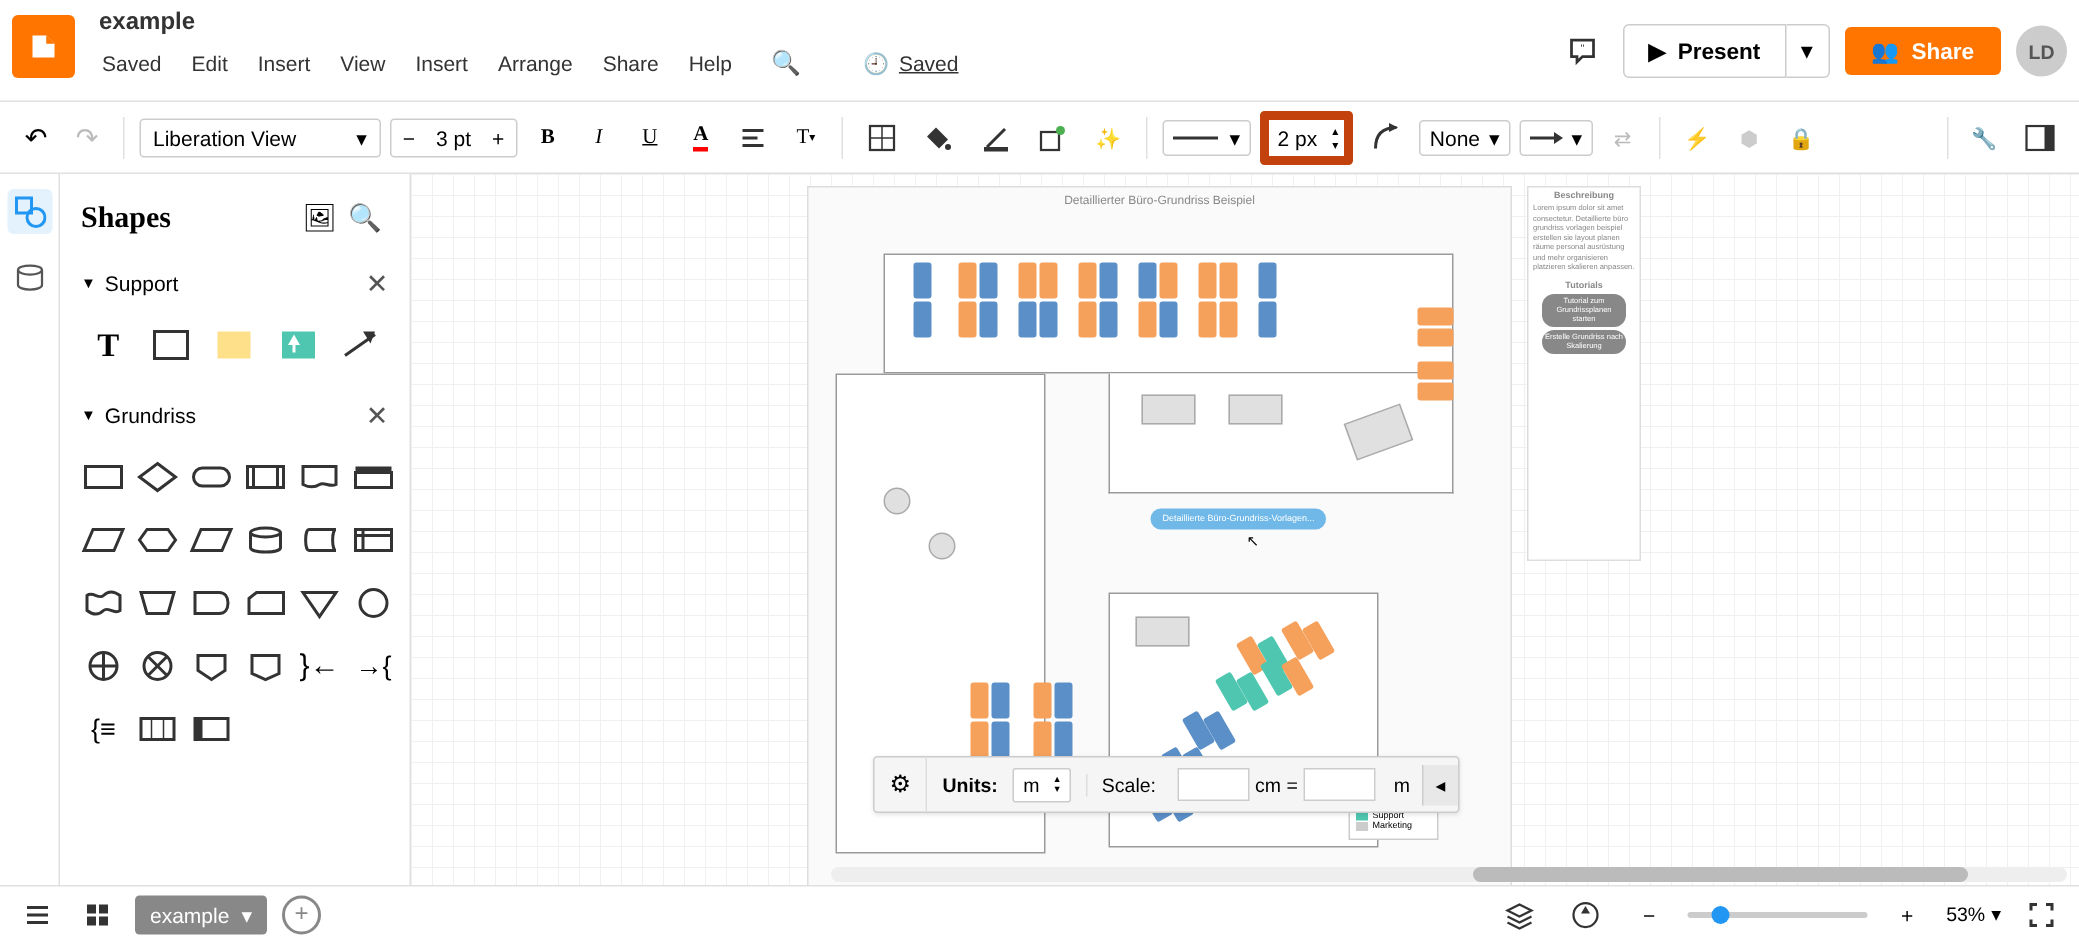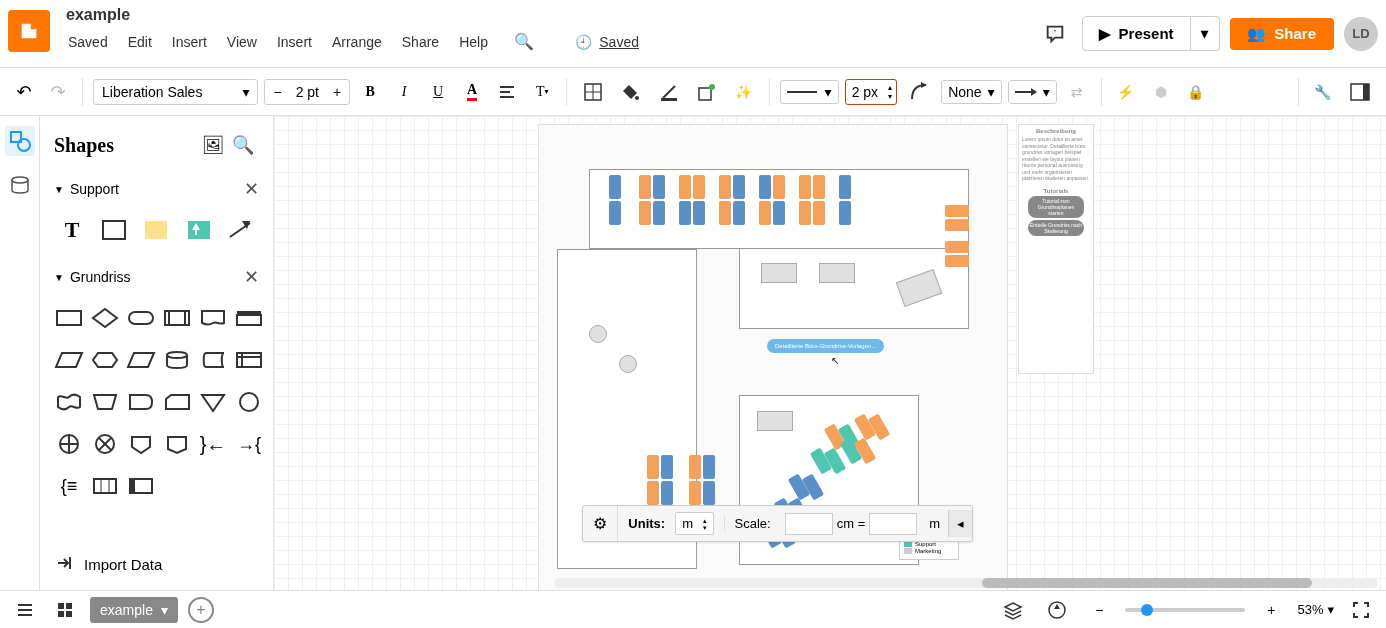"Liberation Sales" span { text: Sales -> View }
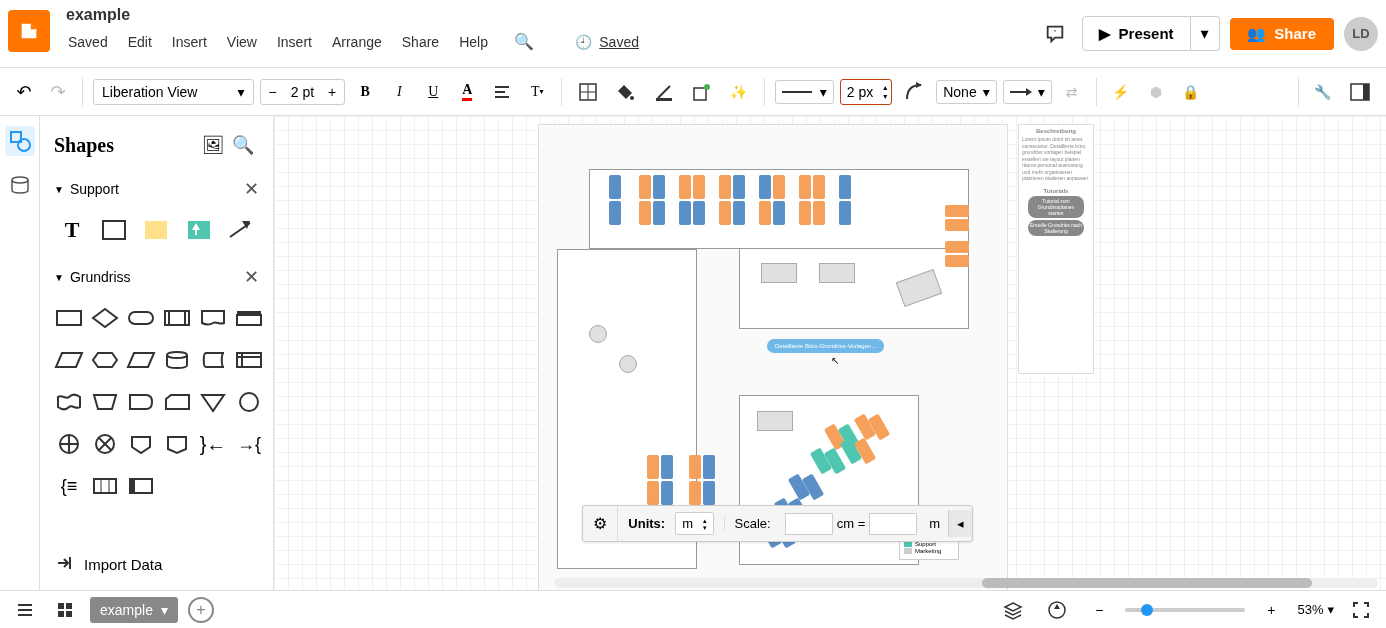"2 pt" div.size-val { text: 2 -> 3 }
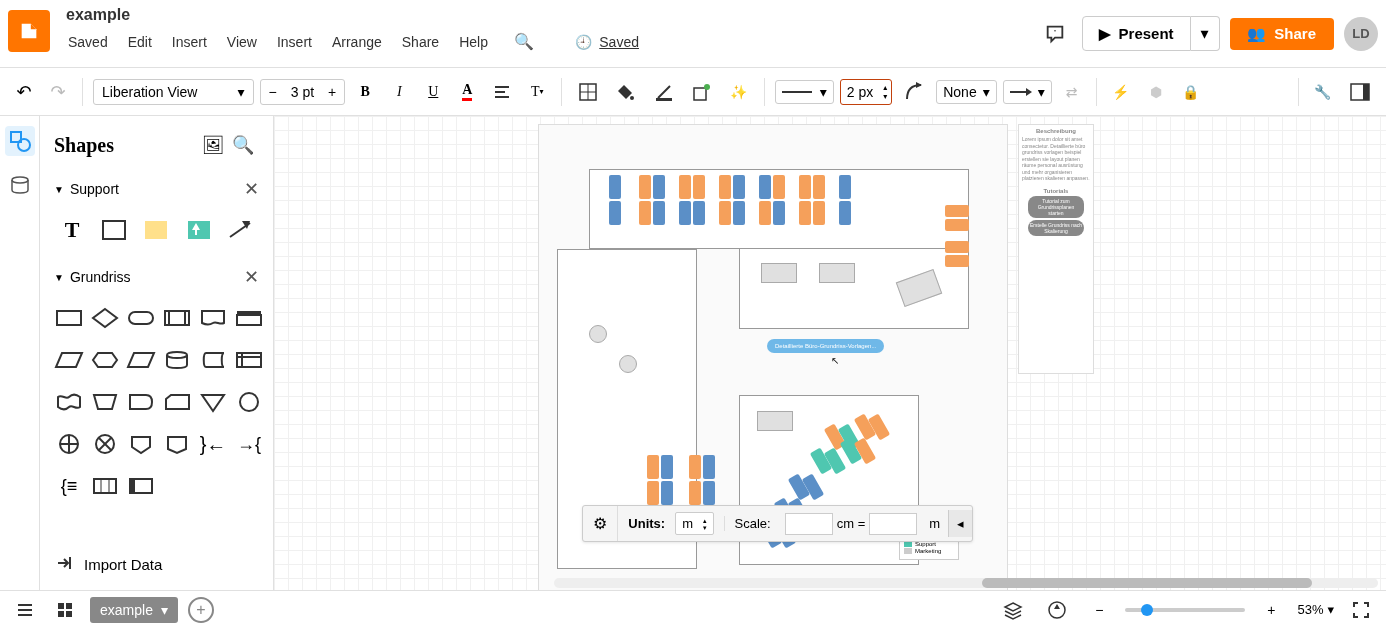"2 px" .linewidth-grp { border: 1px solid #c2410c -> 6px solid #c2410c }
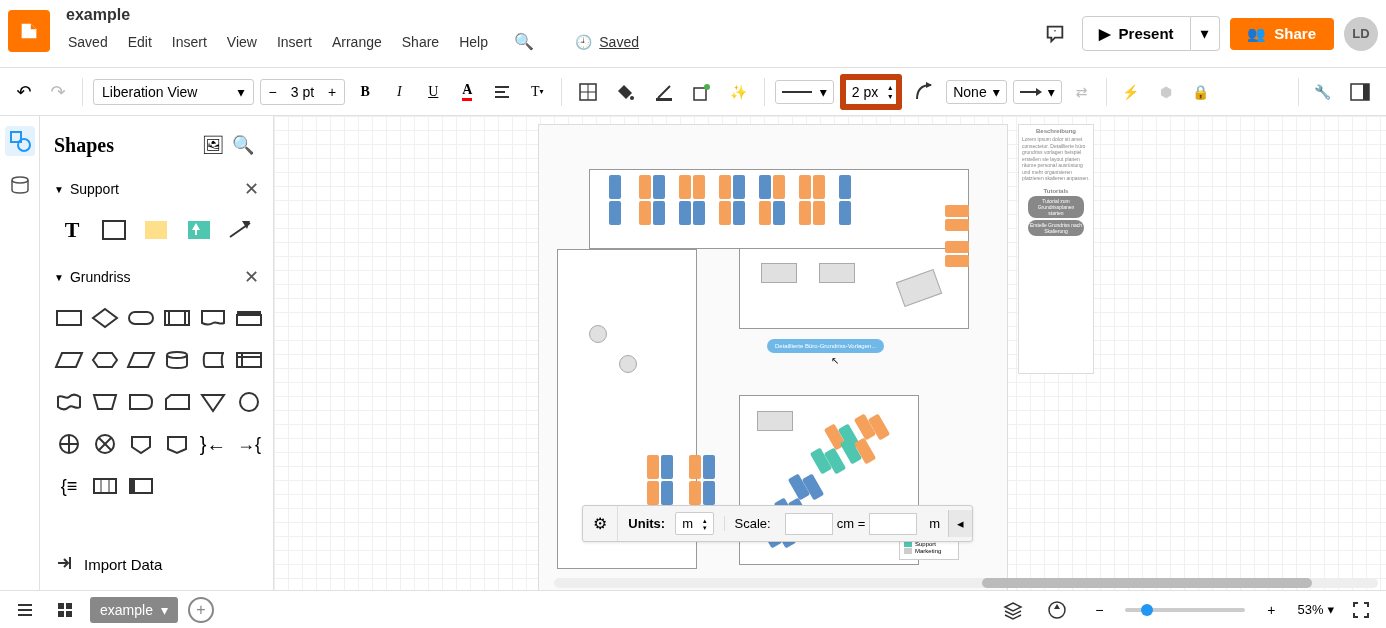"Detaillierter Büro-Grundriss Beispiel" div.fp-title { html: none -> <div>Detaillierter Büro-Grundriss Beispiel</div> }
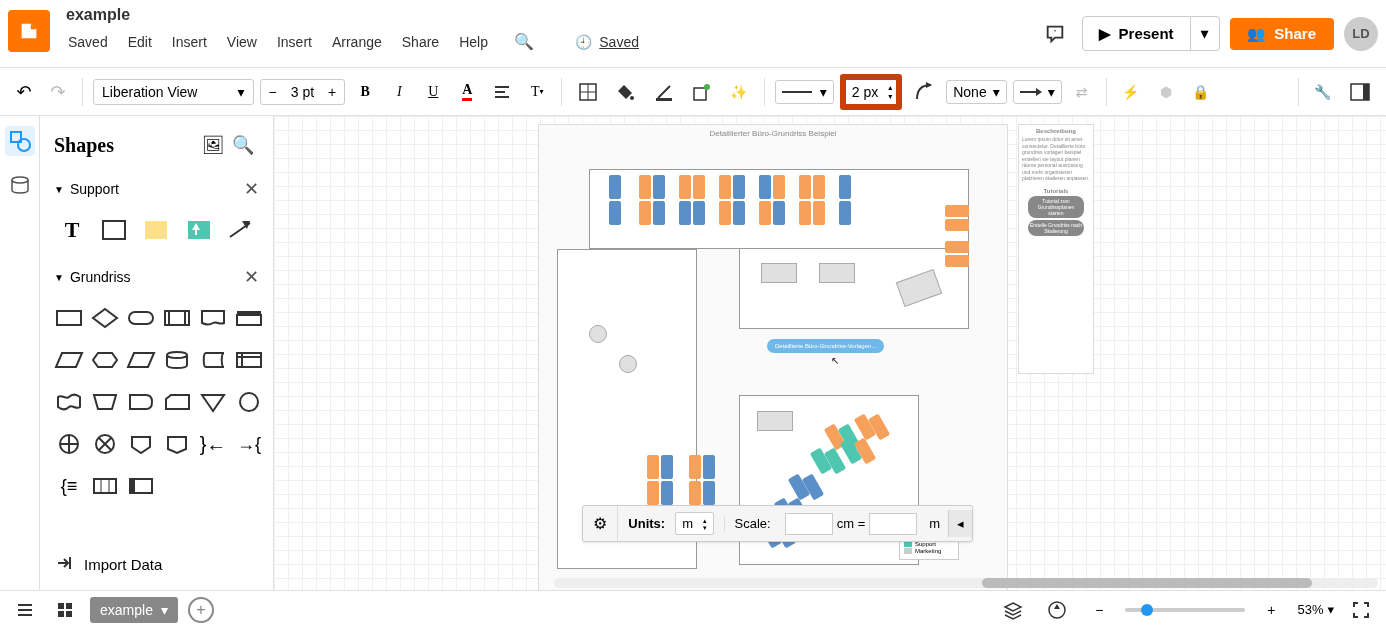"Import Data" div.import-row { html: <div> <span> <svg> <path></path> </svg> </span> <span>Import Data</span> </div> -> none }
